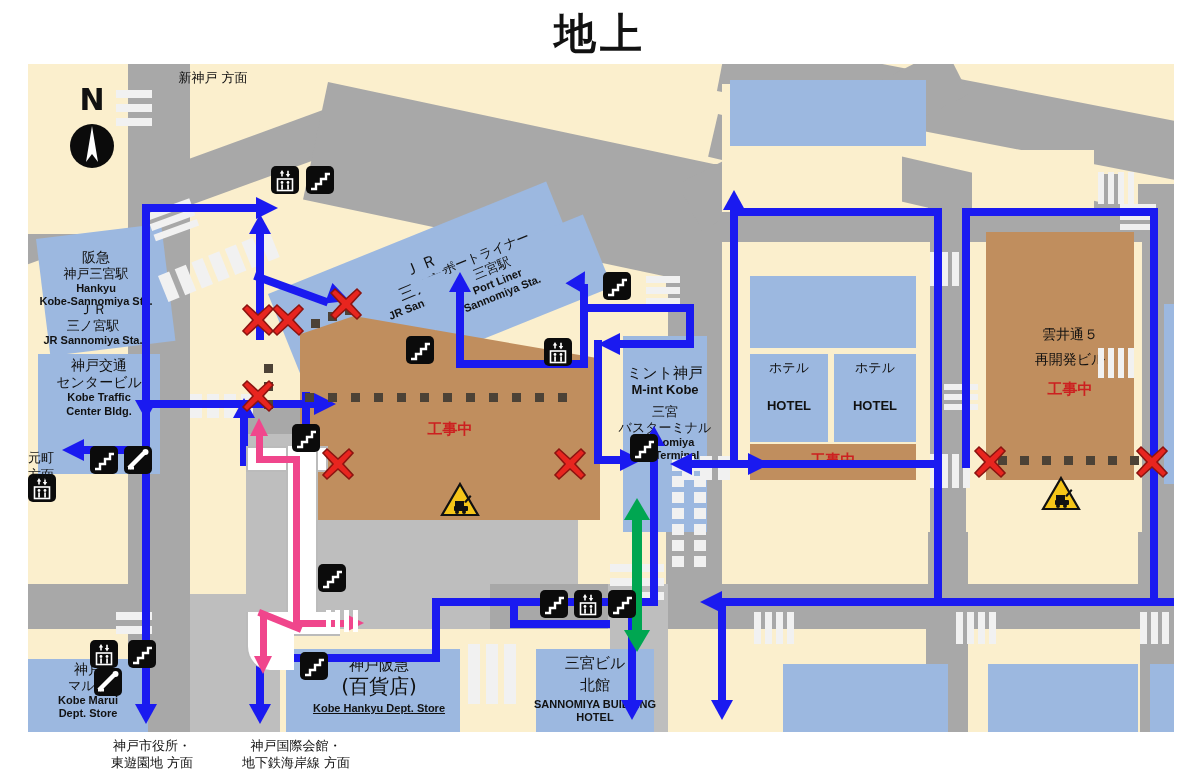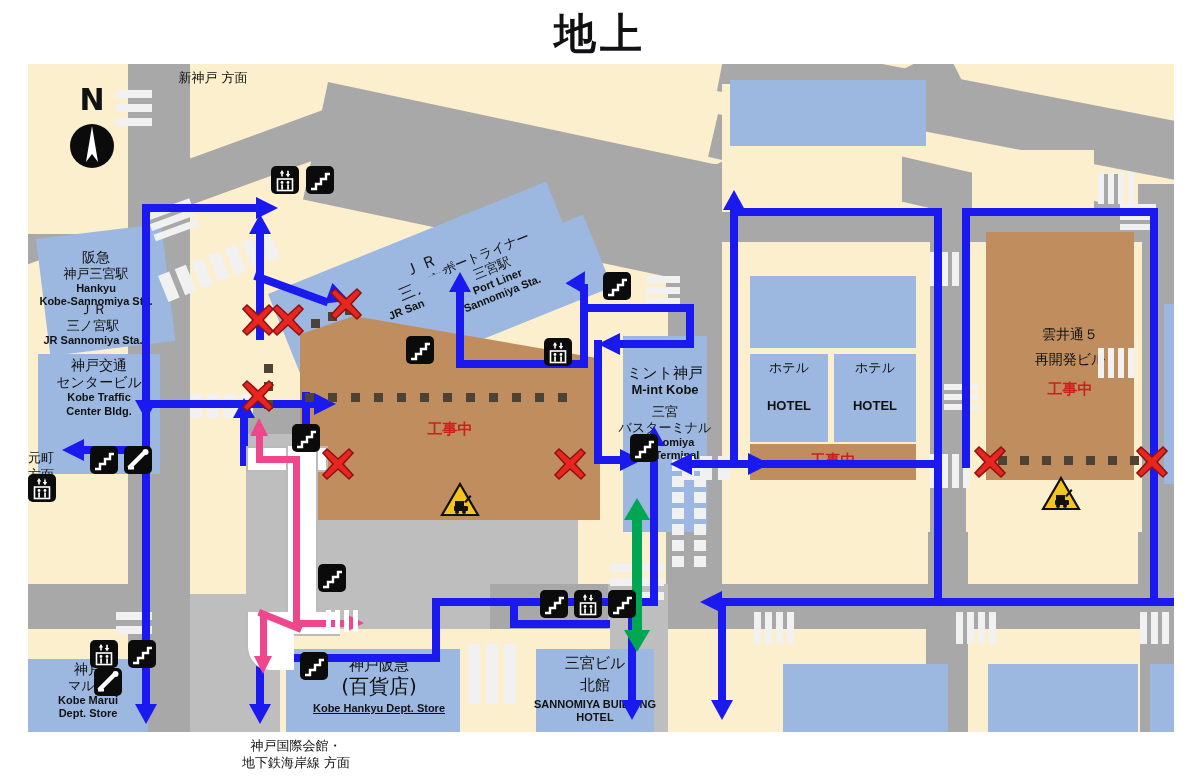"神戸市役所・" div.dirlbl { html: none -> <div>神戸市役所・ 東遊園地 方面</div> }
